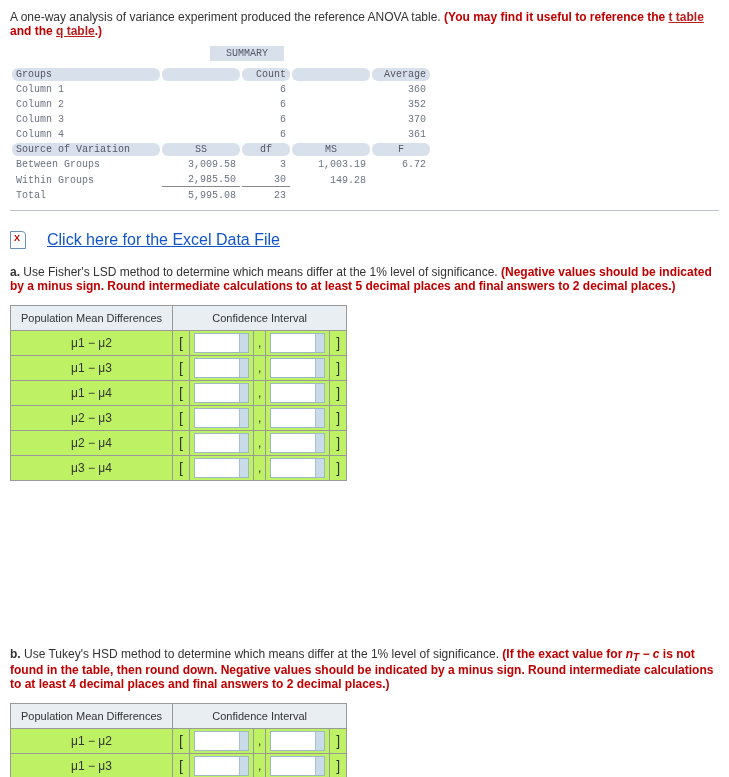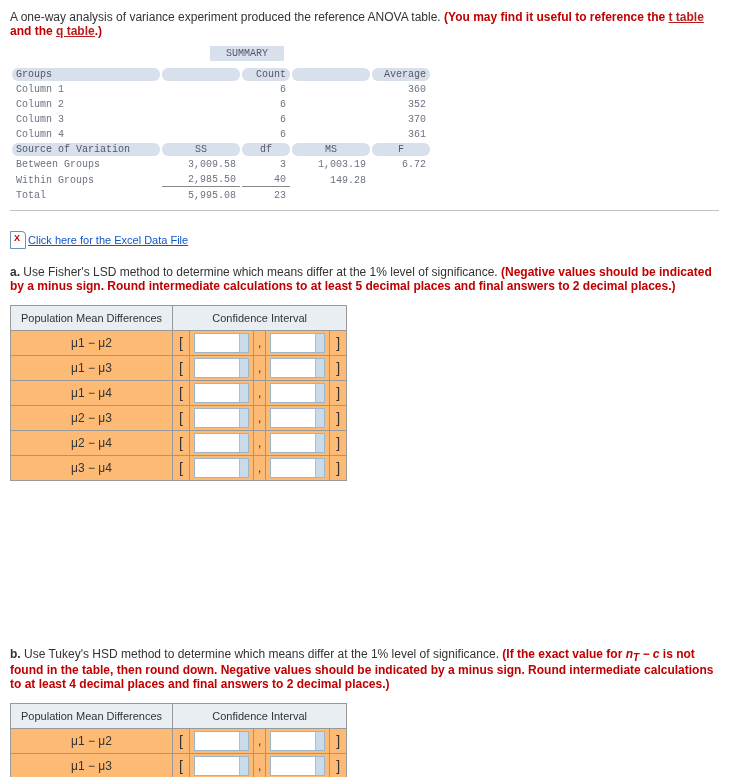"40" td.df { text: 40 -> 30 }
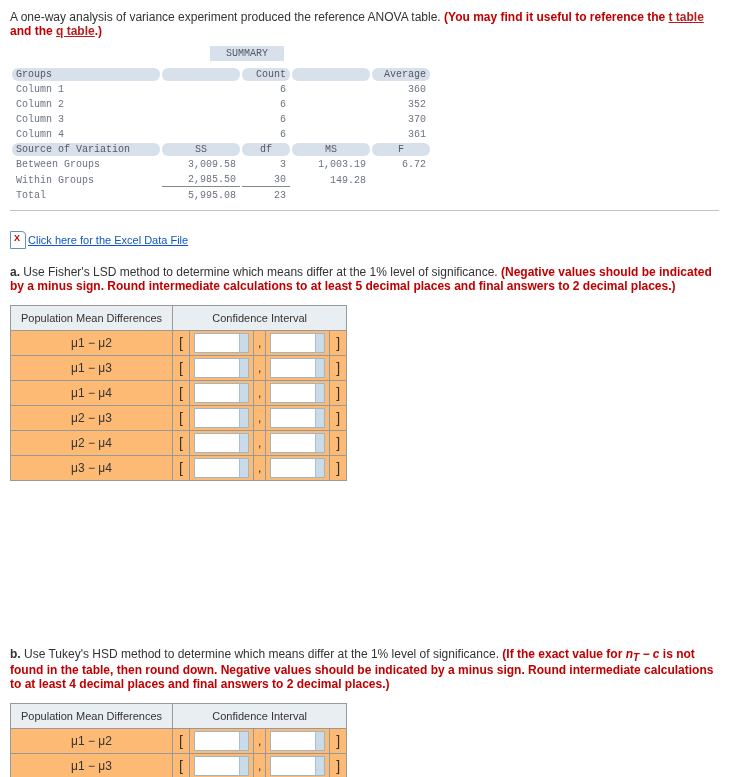"Click here for the Excel" .excel-link { font-size: 11px -> 16px; gap: 2px -> 21px }
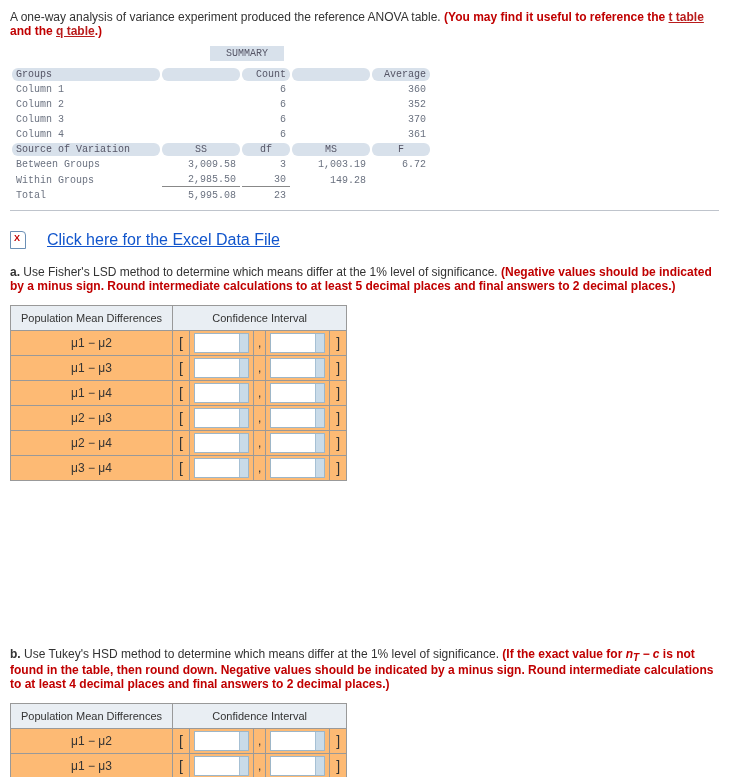"μ1 − μ2" table.答题 td { background: #fdba74 -> #bef264 }
